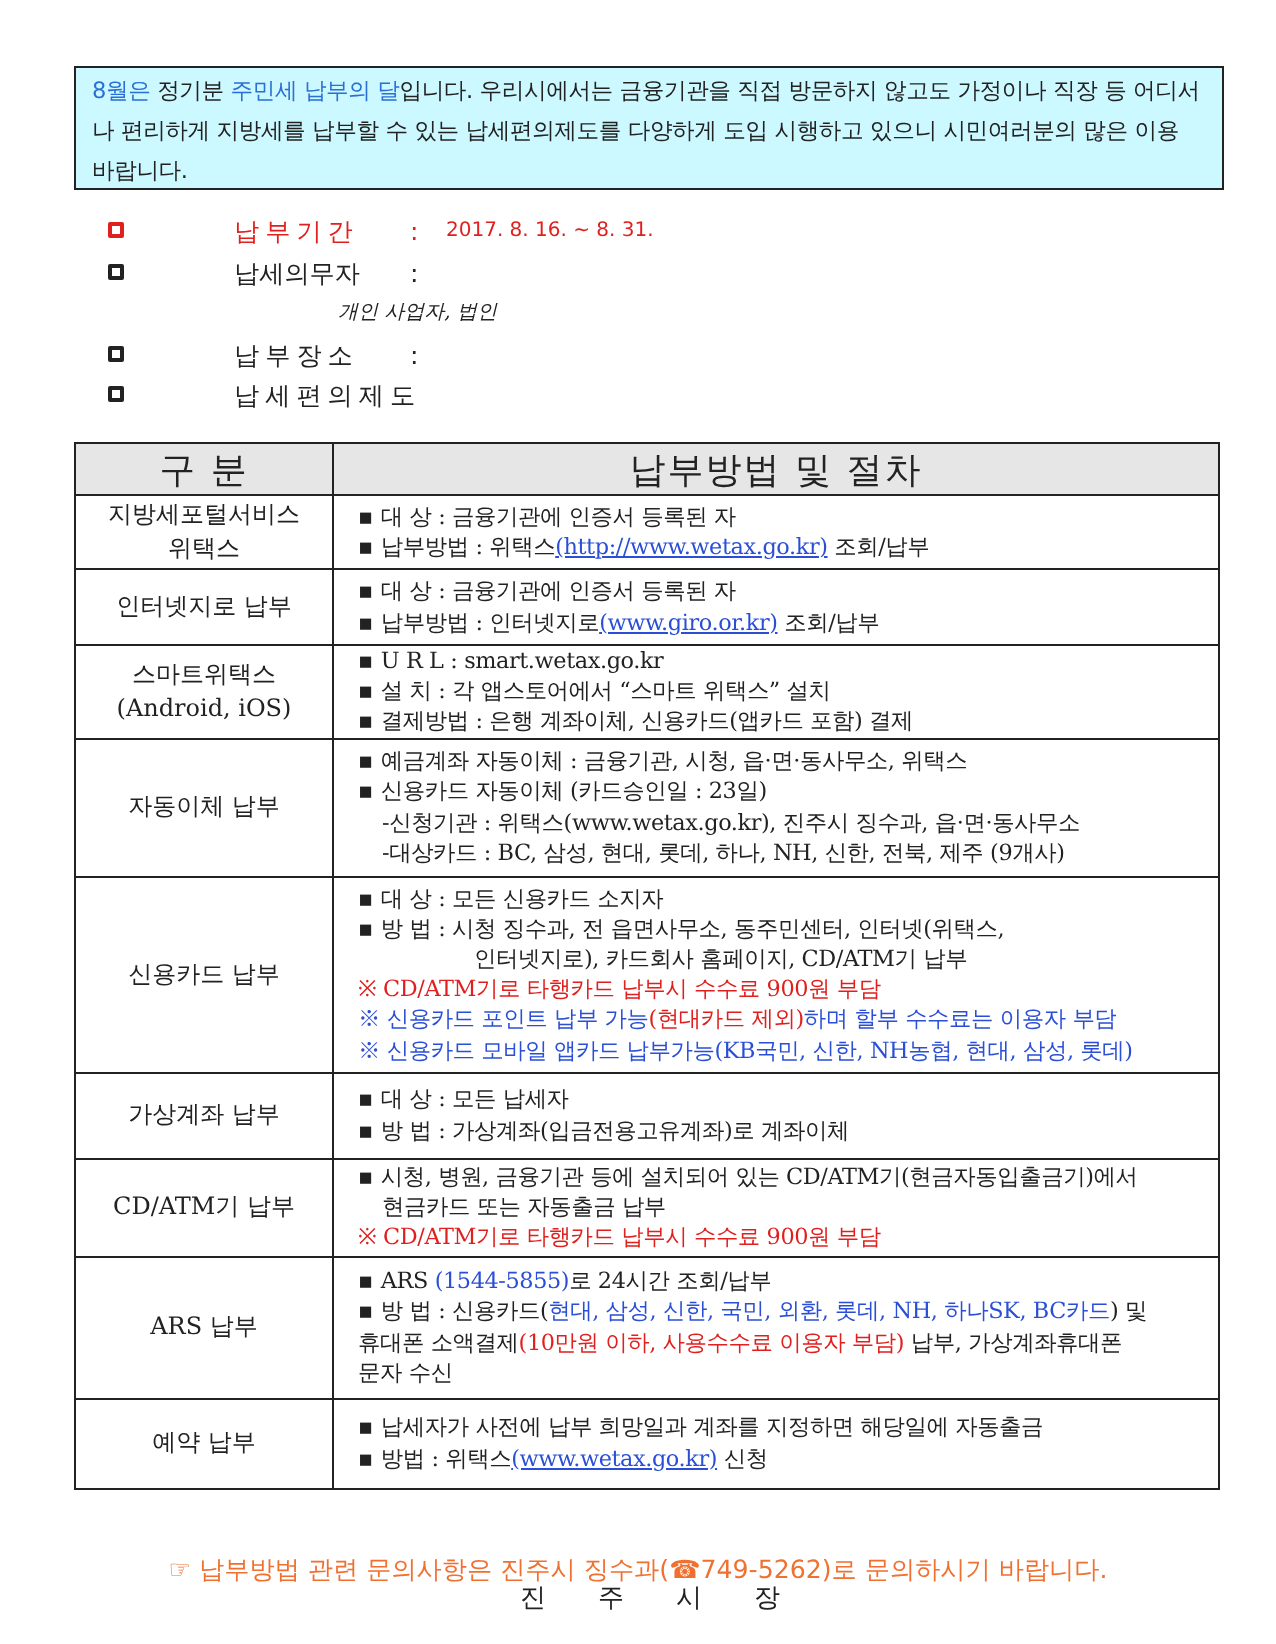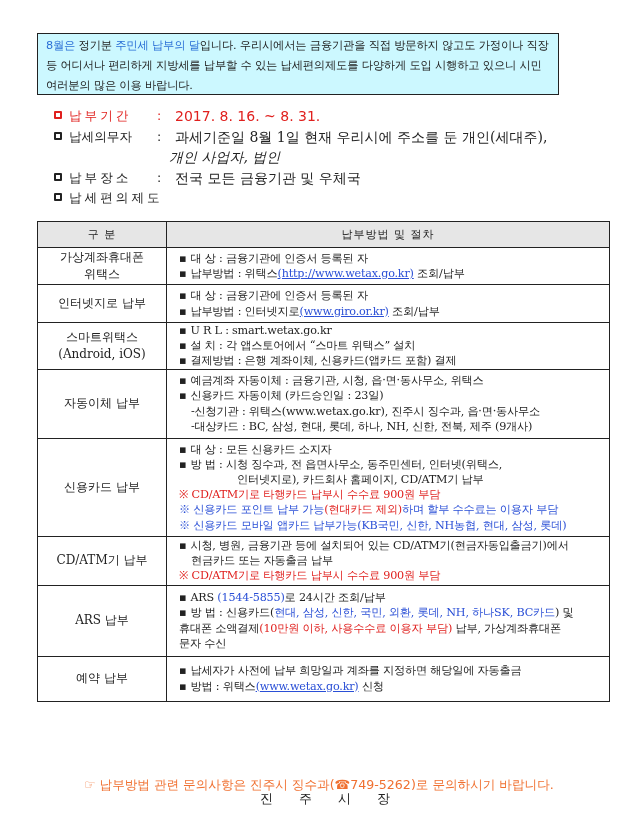"8월은 정기분 주민세 납부의 달입니다." .notice { width: 522px -> 575px }
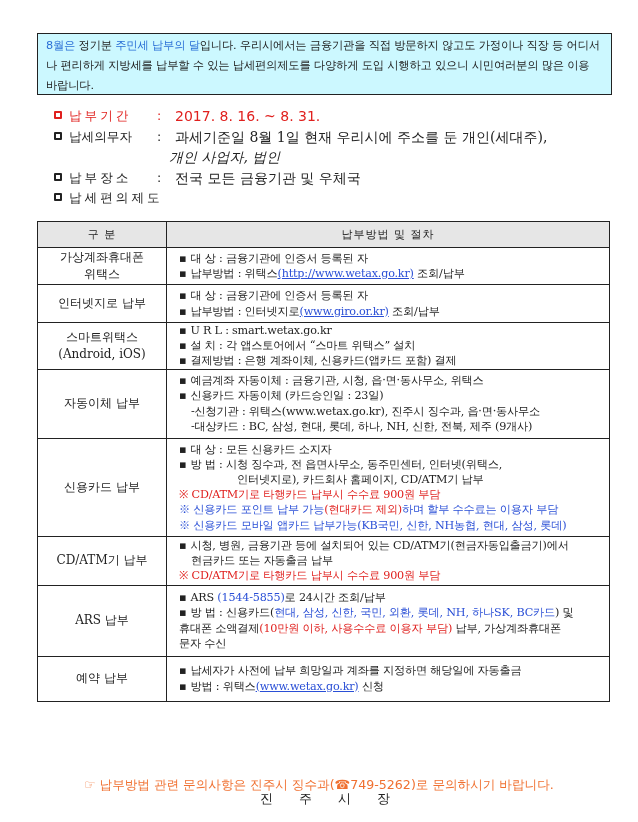"납부기간" .lbl { margin-left: none -> 48px }
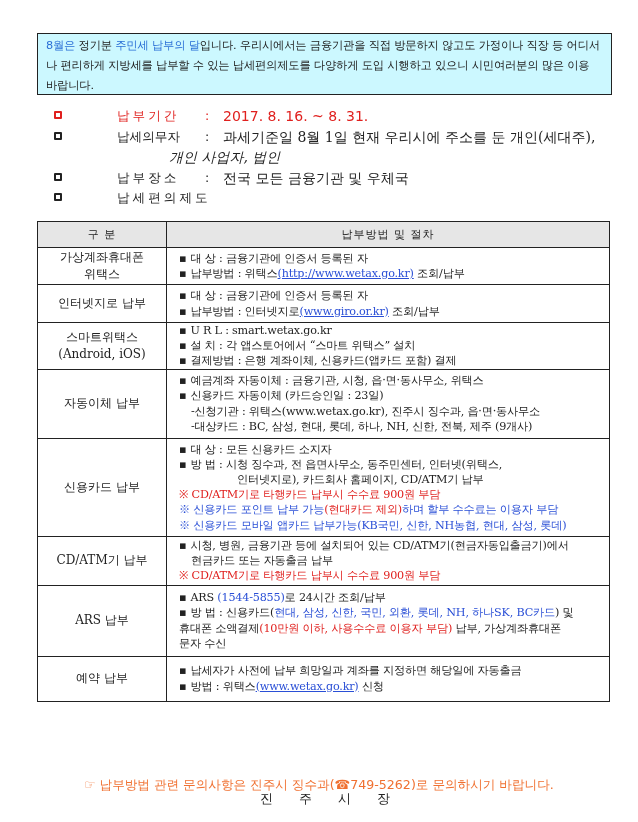"2017. 8. 16. ~ 8." .val { font-size: 14px -> 10px }
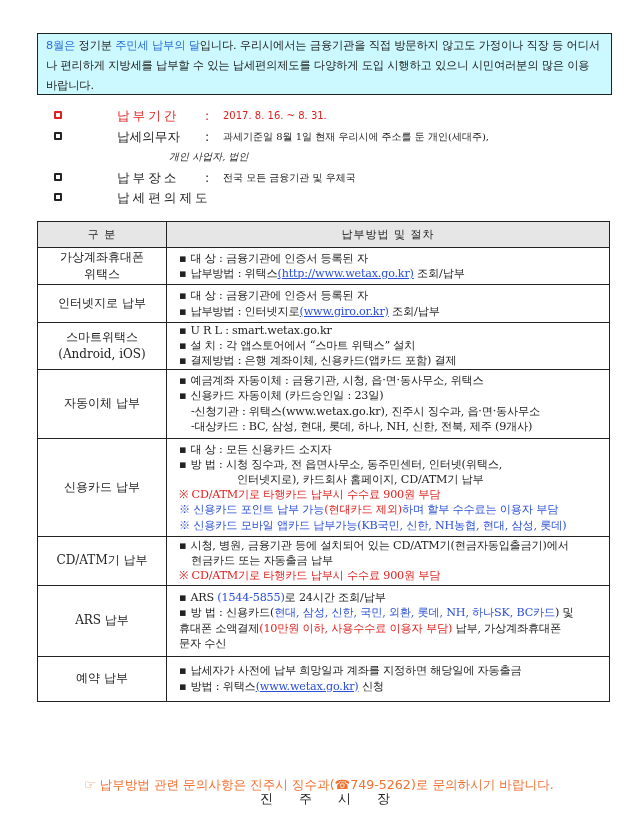"과세기준일 8월 1일 현재 우리시에" span.val { html: <span>과세기준일 8월 1일 현재 우리시에 주소를 둔 개인(세대주),</span> -> none }
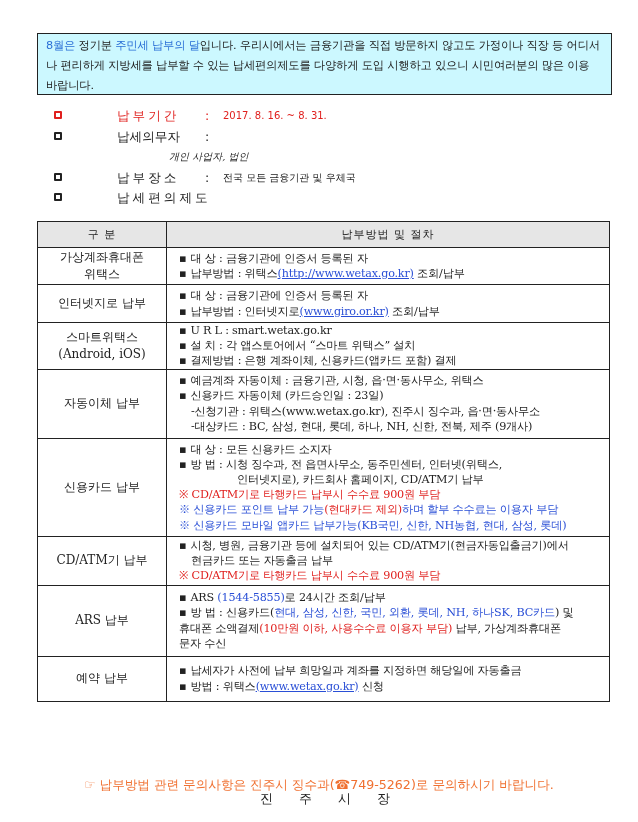"전국 모든 금융기관 및 우체국" span.val { html: <span>전국 모든 금융기관 및 우체국</span> -> none }
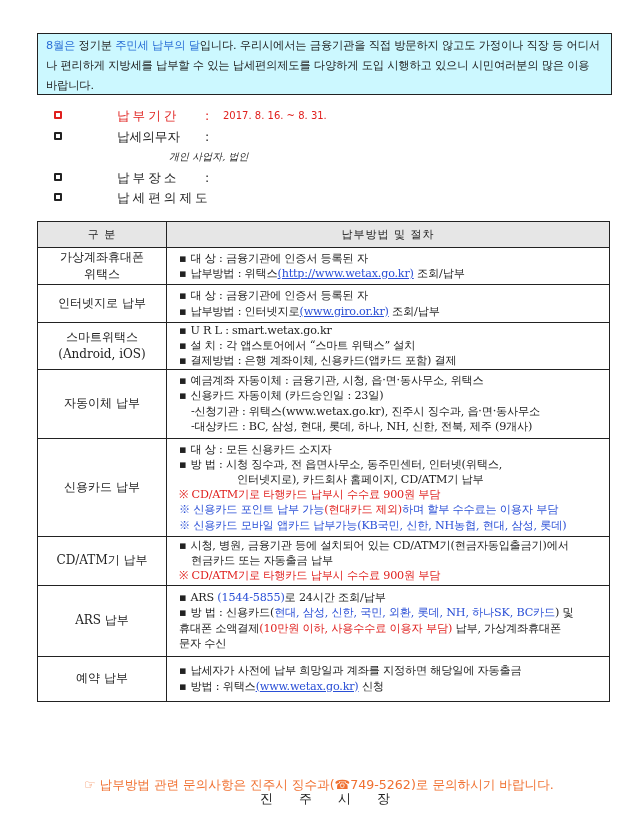"구 분" table.main th { font-size: 11px -> 18px }
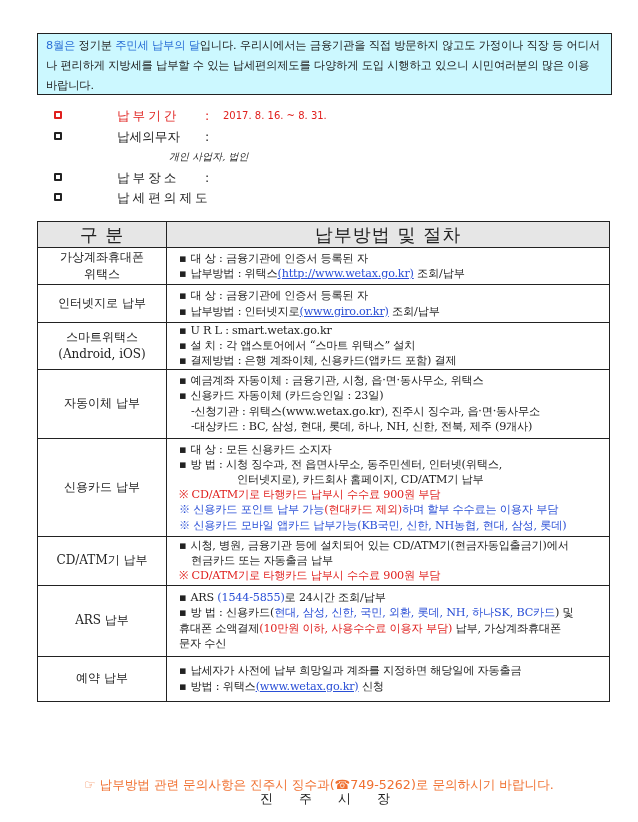"가상계좌휴대폰" div { text: 가상계좌휴대폰 -> 지방세포털서비스 }
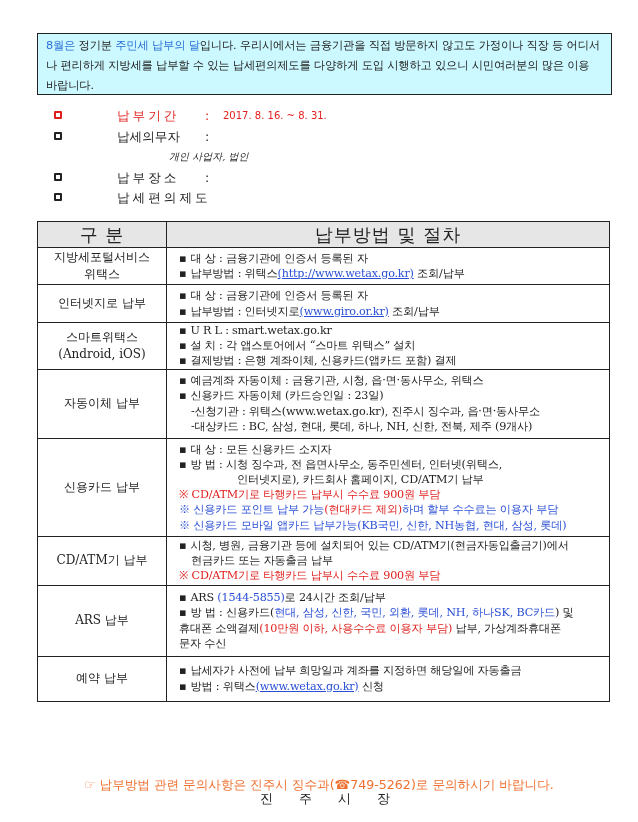"가상계좌 납부" tr { html: none -> <tr> <td>가상계좌 납부</td> <td> <div>대 상 : 모든 납세자</div> <div>방 법 : 가상계좌(입금전용고유계좌)로 계좌이체</div> </td> </tr> }
